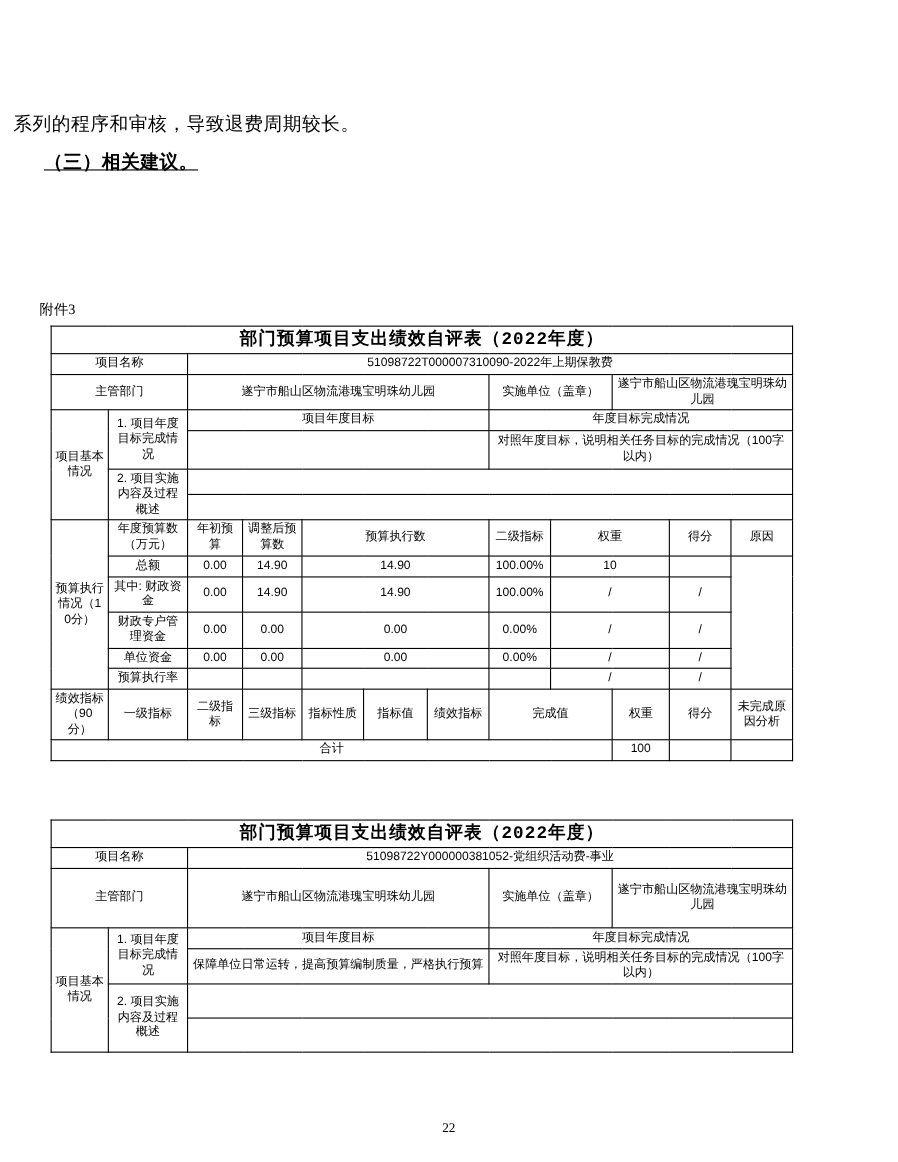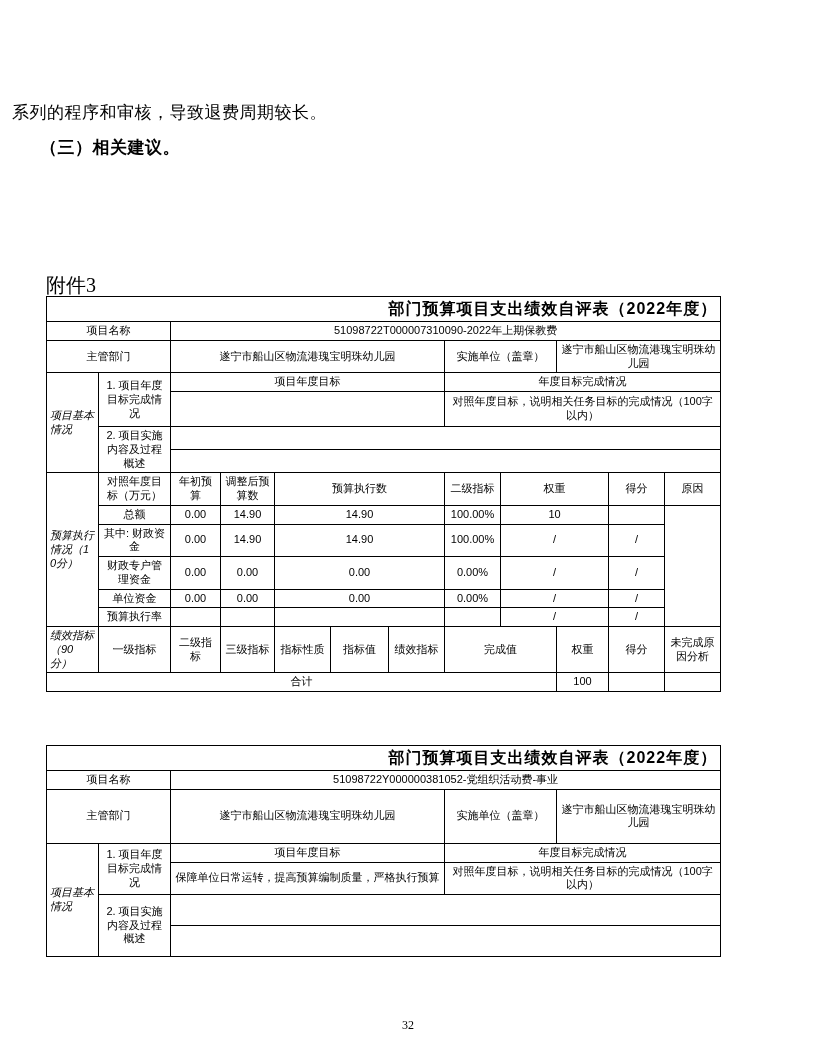"（三）相关建议。" .para.bold { text-decoration: none -> underline }
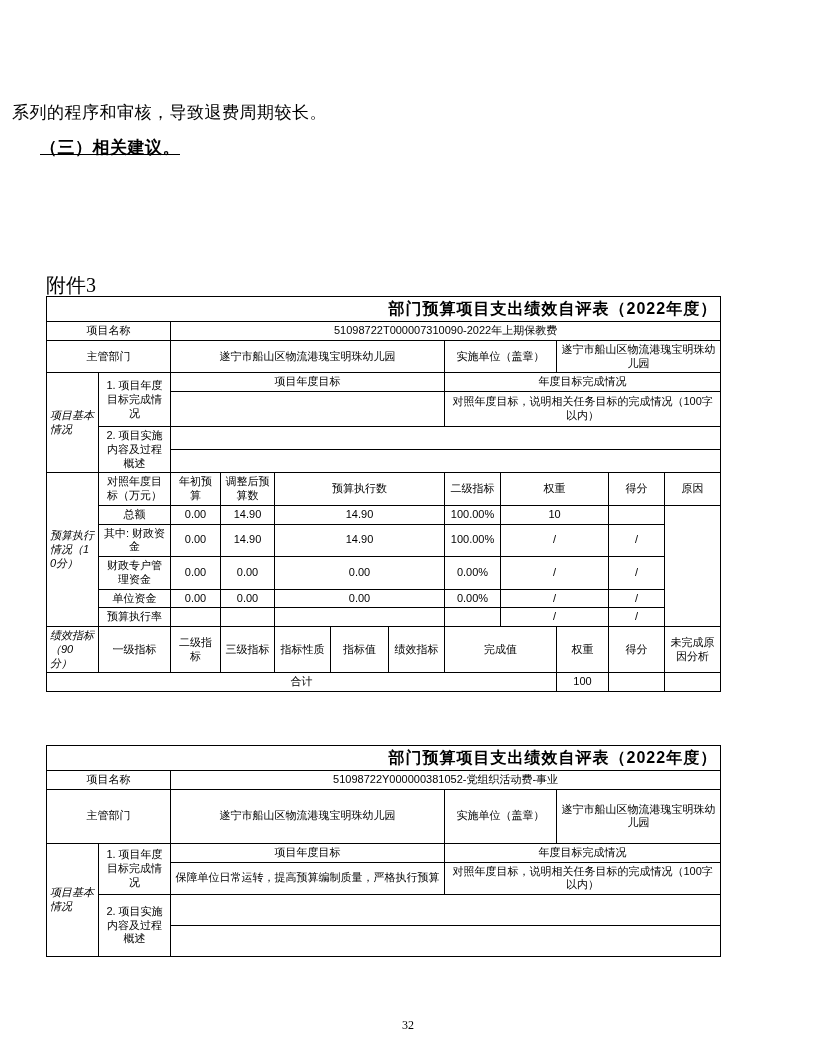"附件3" .attach-label { font-size: 20px -> 13px; left: 46px -> 36px }
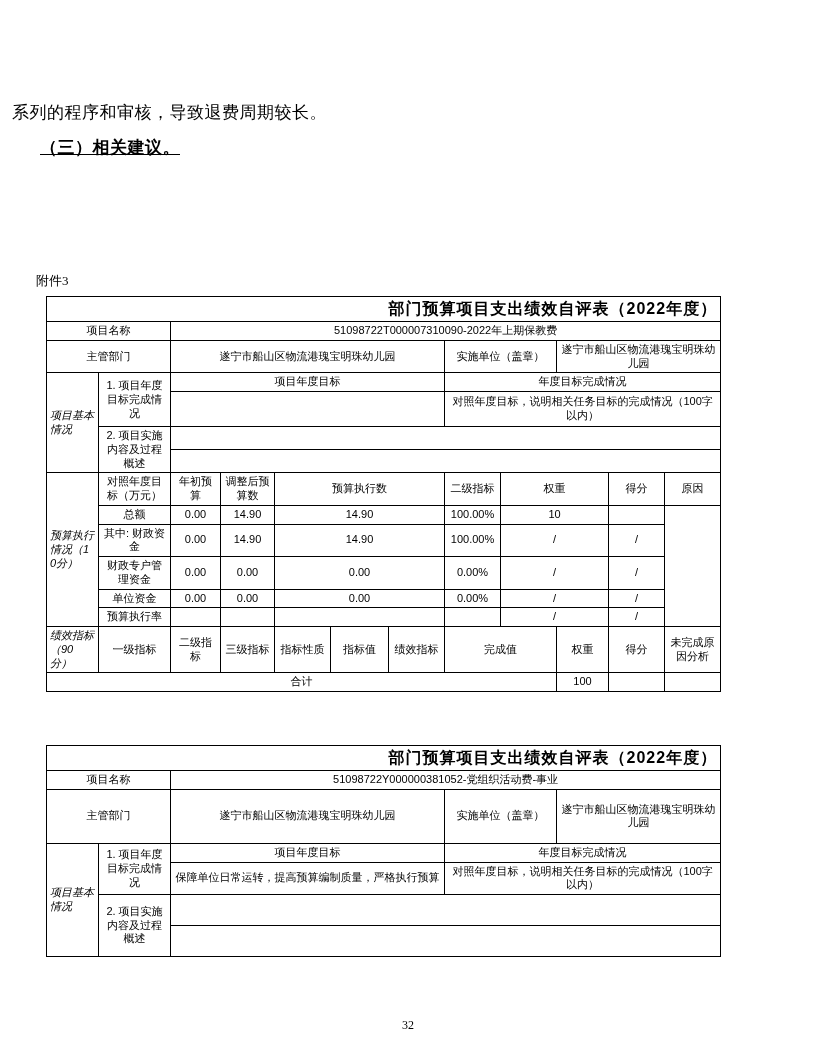"部门预算项目支出绩效自评表（2022年度）" .ttl { font-family: Liberation Sans, sans-serif -> Liberation Mono, monospace; text-align: right -> center }
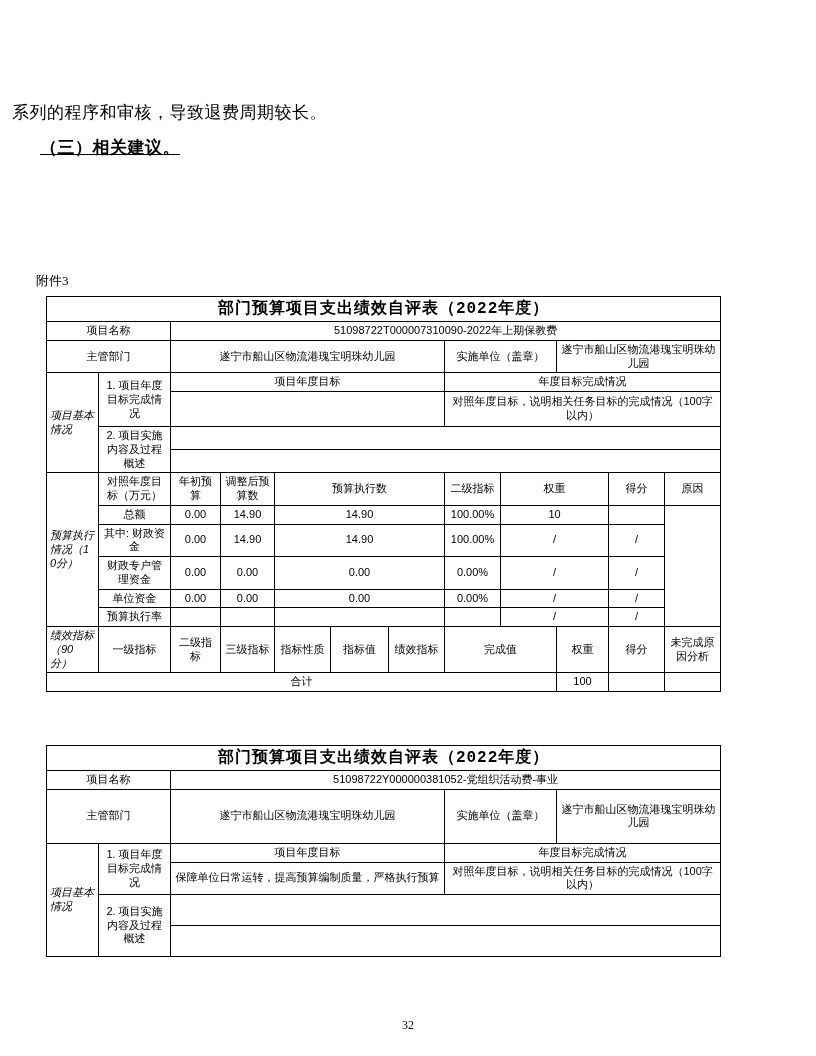"项目基本情况" .vlabel { font-style: italic -> none; text-align: none -> center }
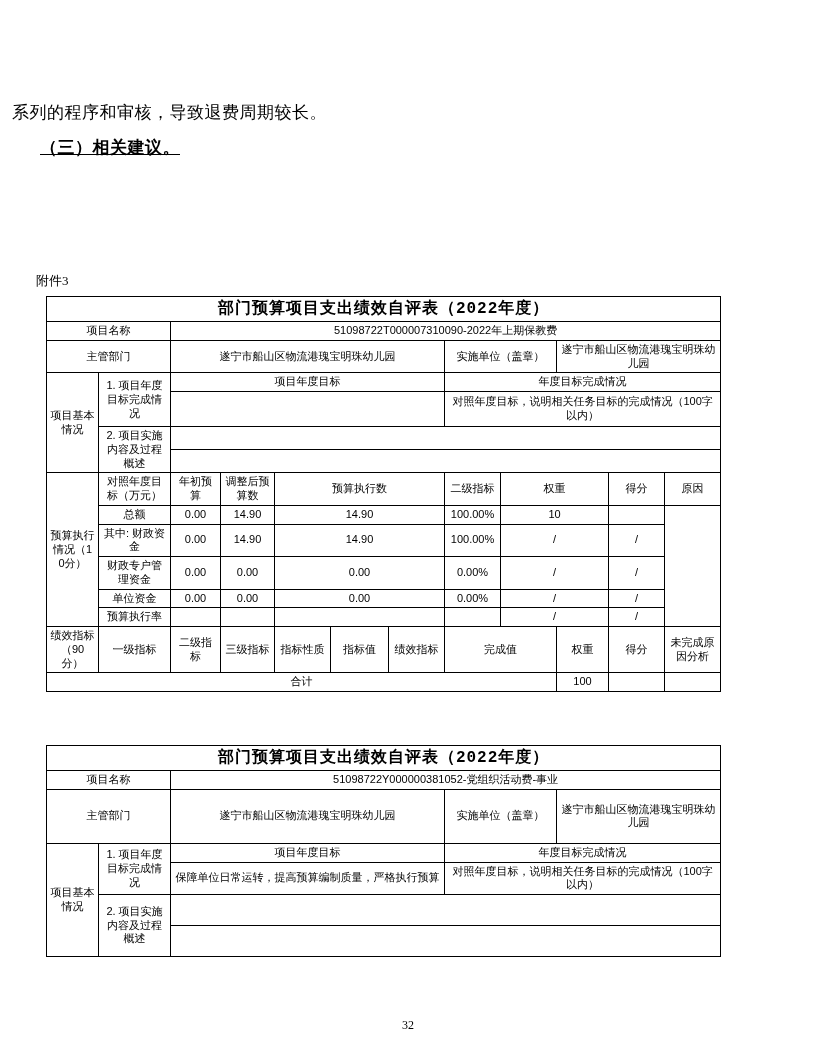"对照年度目标（万元）" td.c { text: 对照年度目标 -> 年度预算数 }
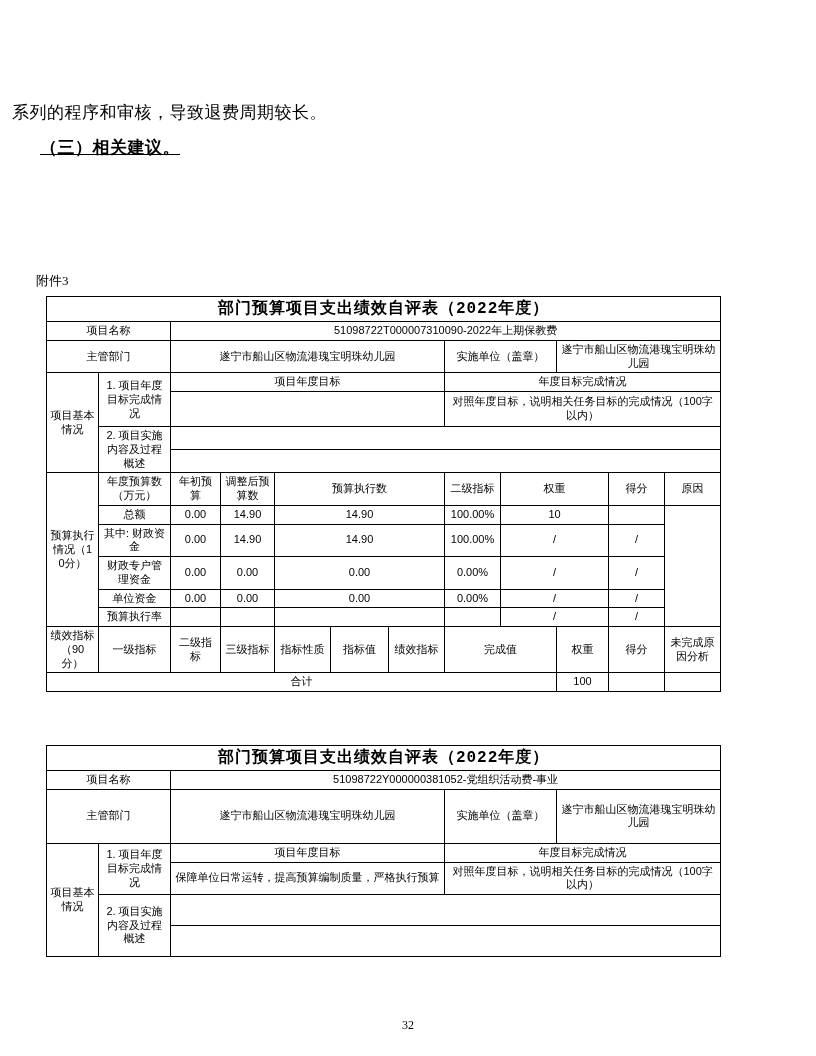"32" div.pageno { text: 32 -> 22 }
